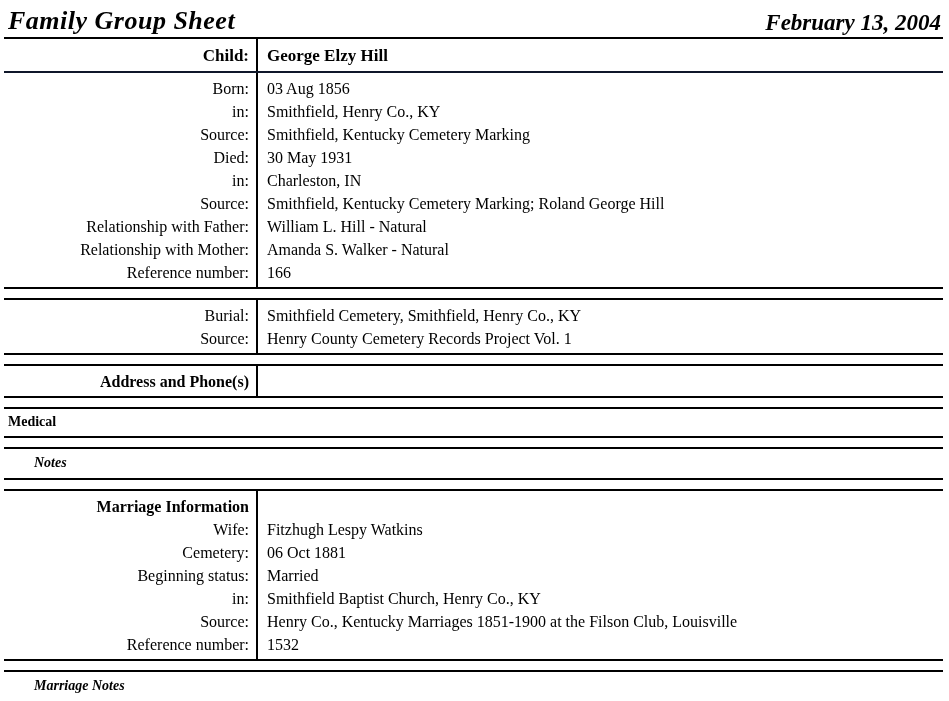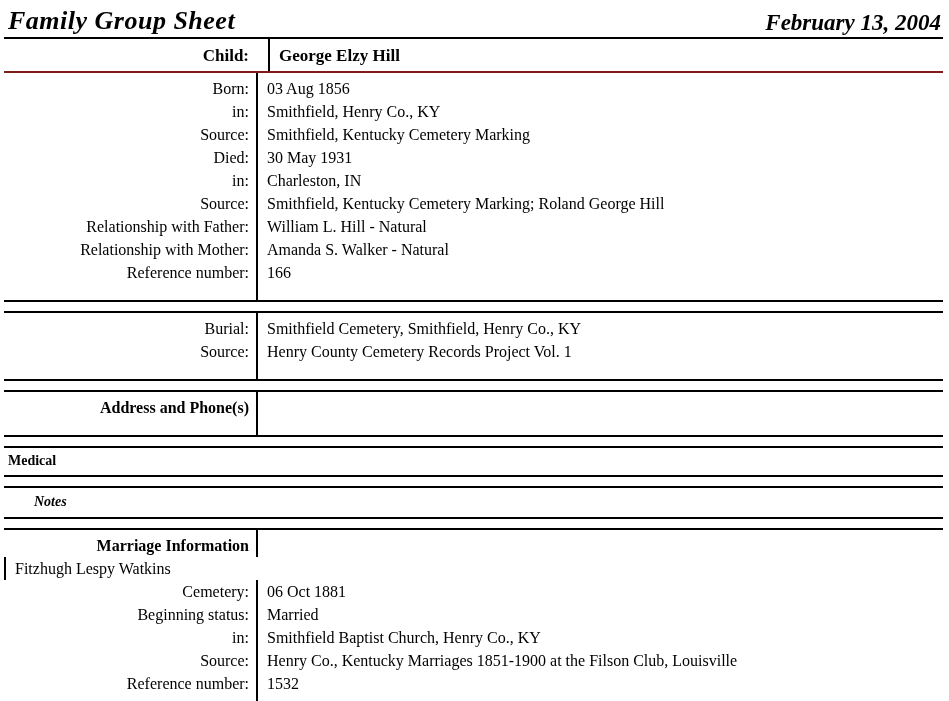"Child:" .row-child { border-bottom: 2px solid #7f1d1d -> 2px solid #0f172a; gap: 12px -> none }
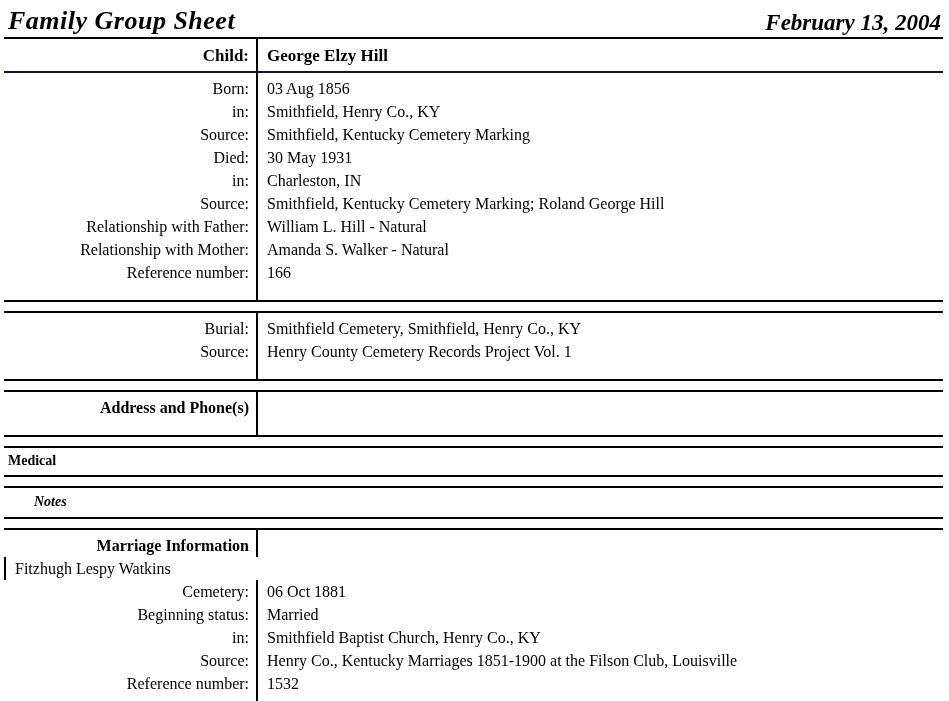"Reference number:" .pad-bot>div { padding-bottom: 16px -> 3px }
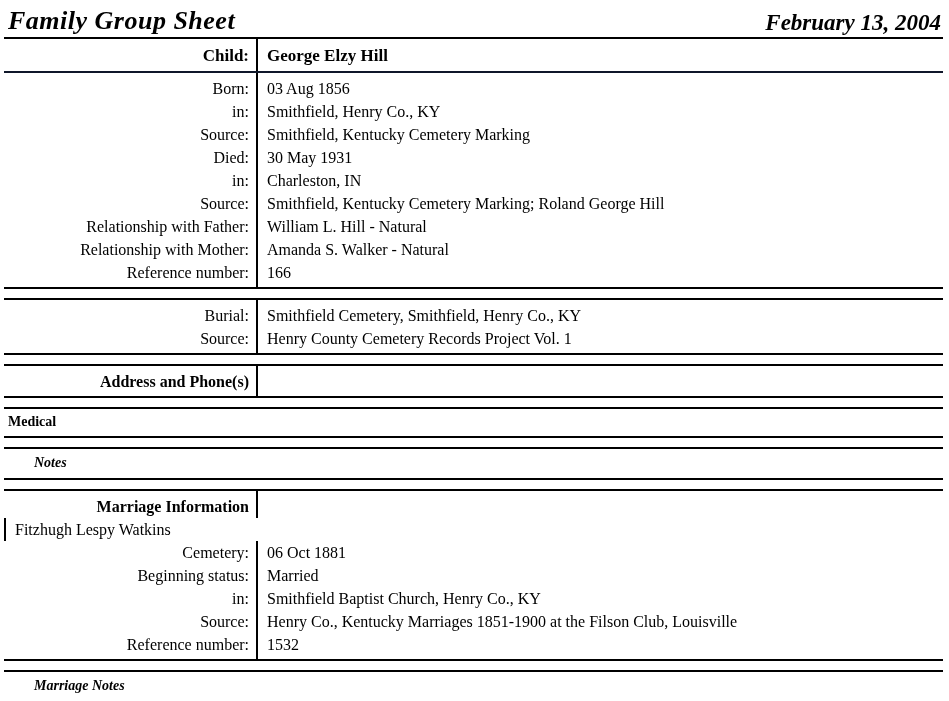"Wife:" div.lbl { html: none -> <div>Wife:</div> }
